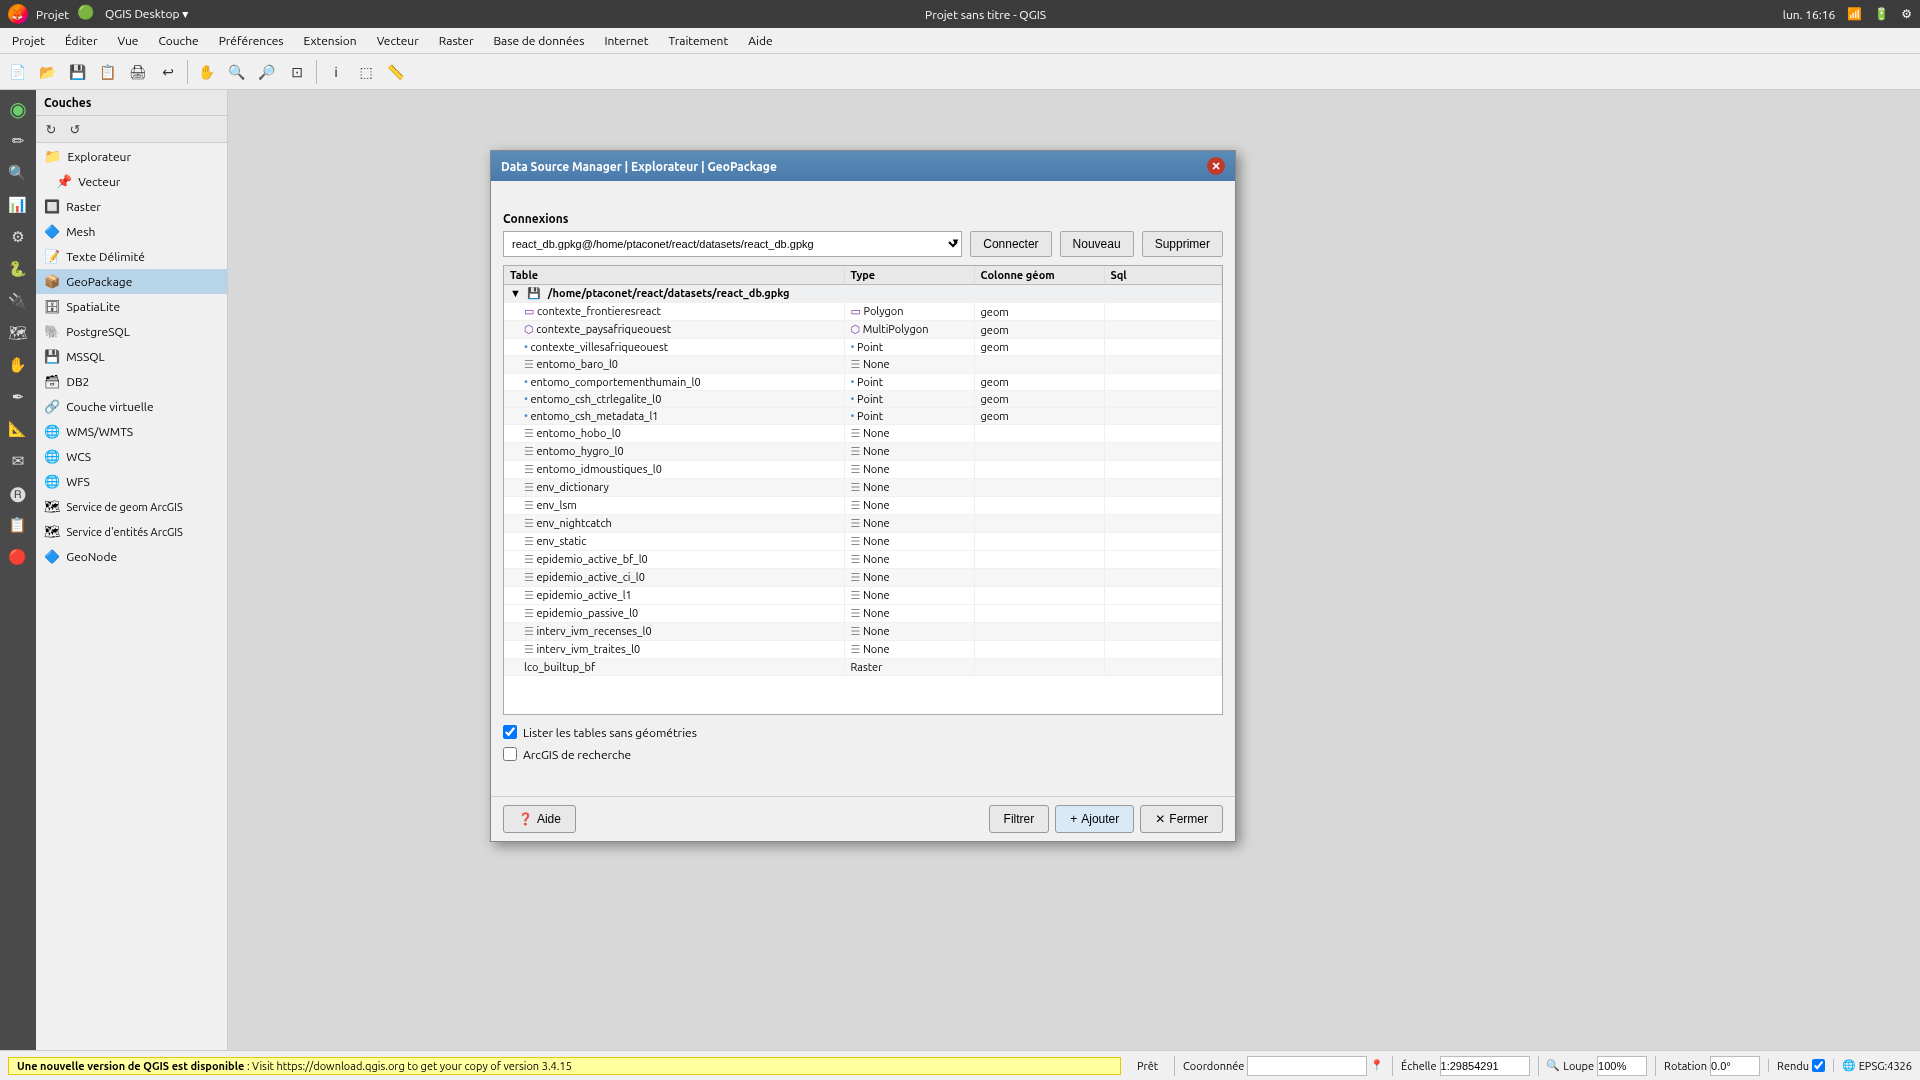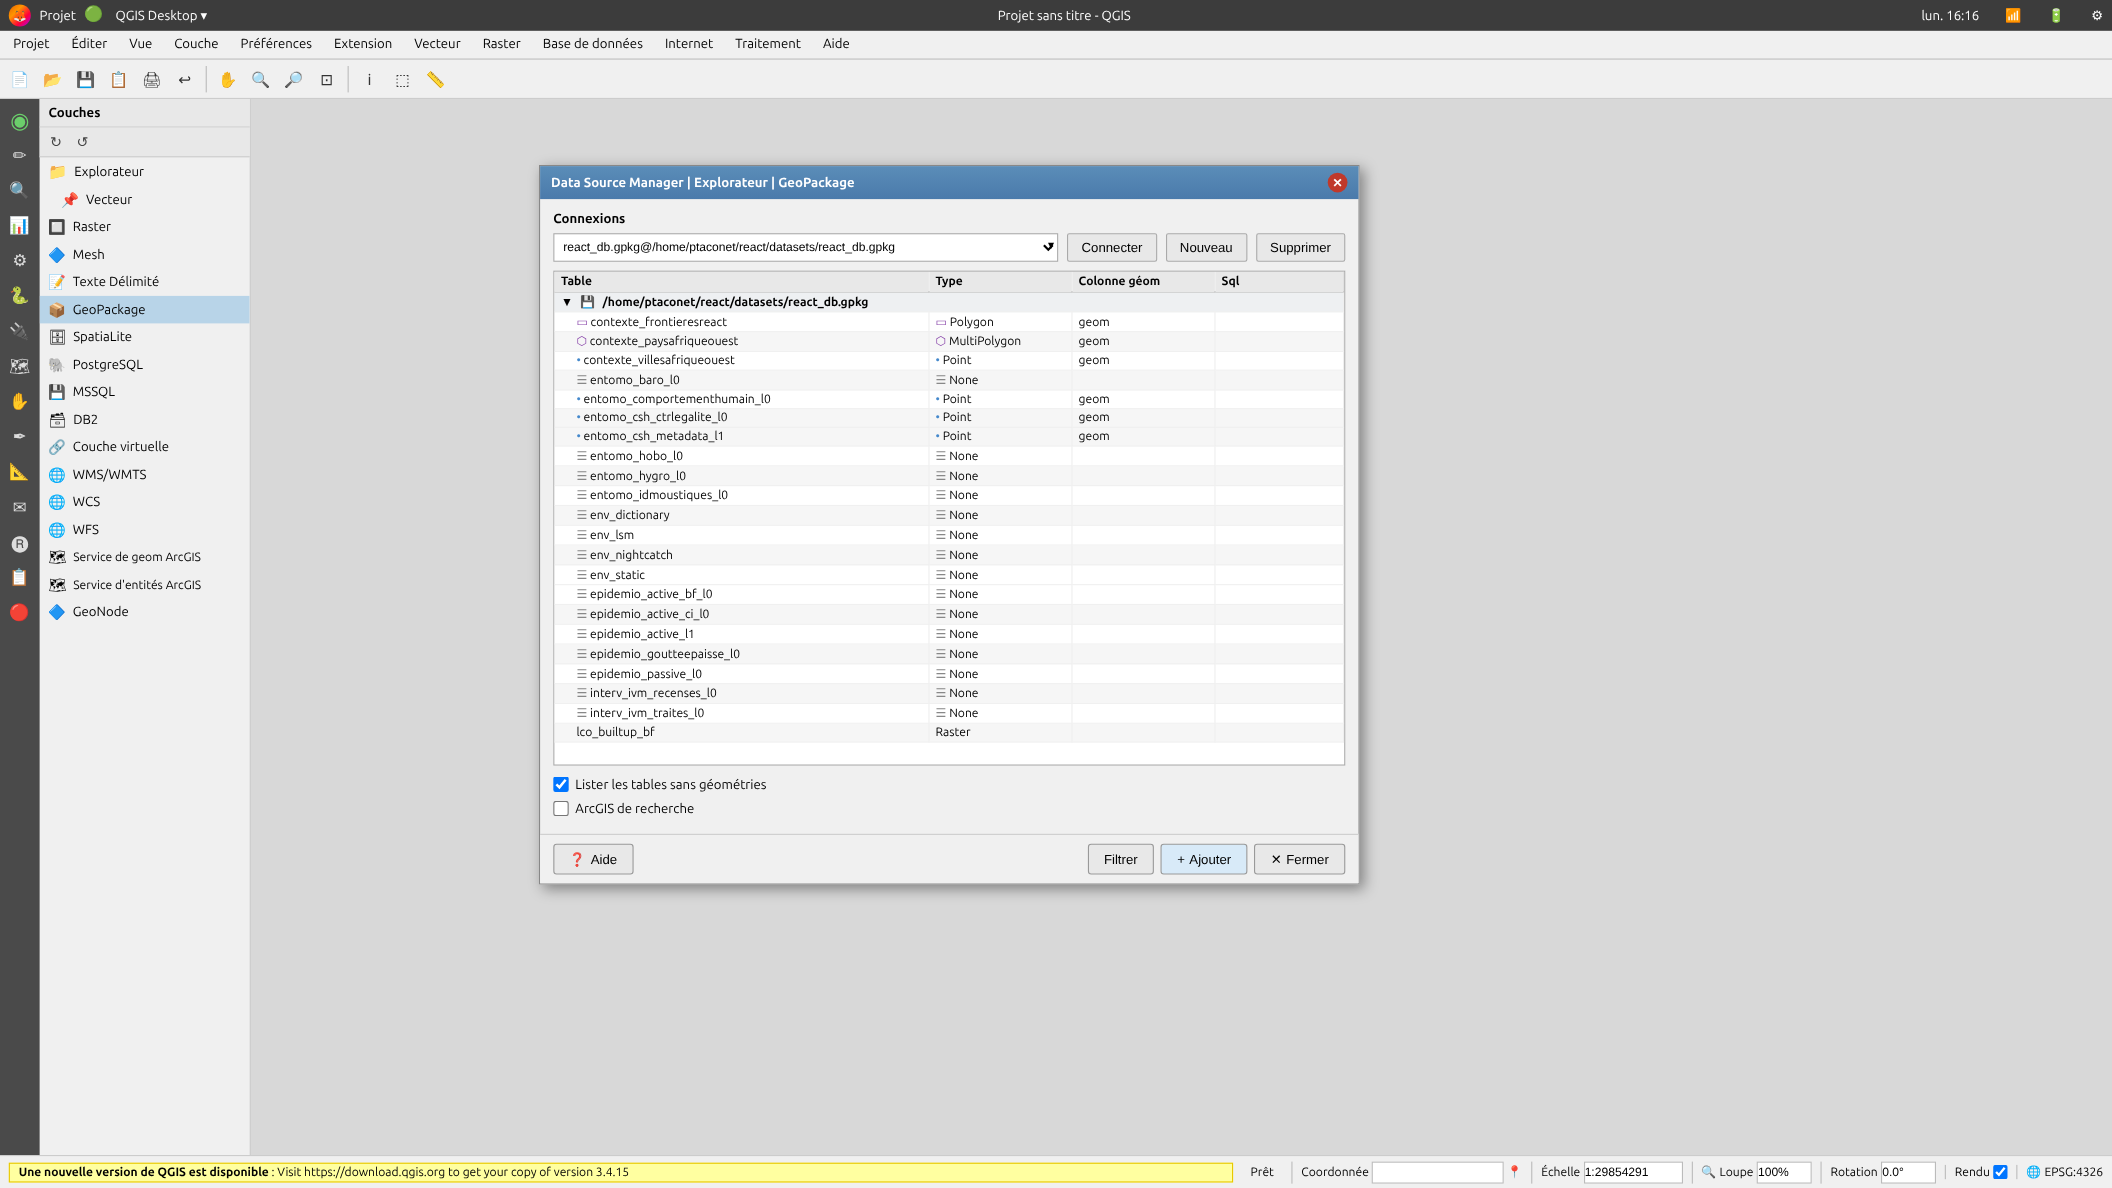"lun. 16:16" #topbar-right { gap: 24px -> 12px }
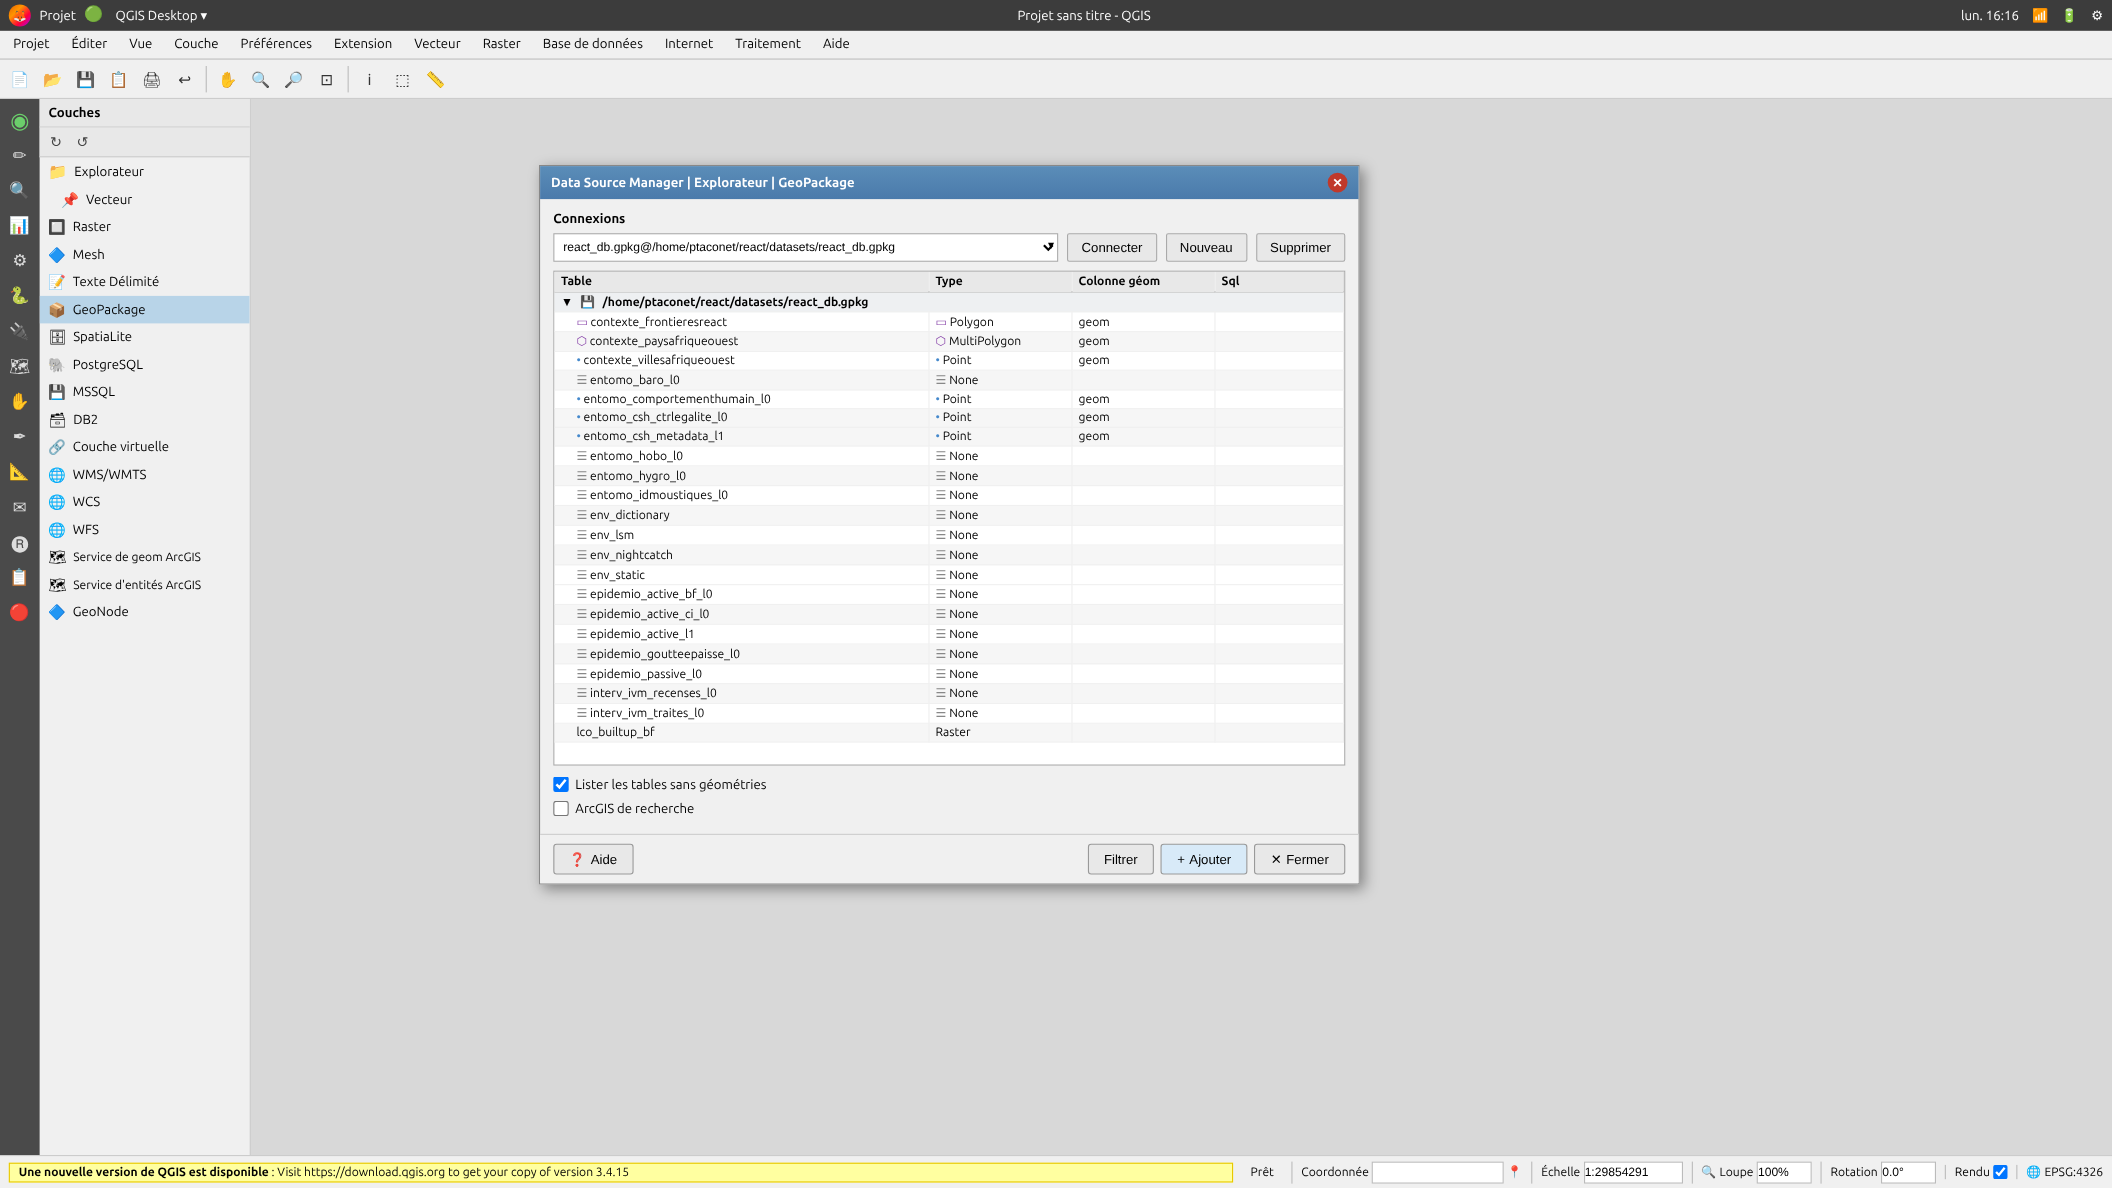"Data Source Manager | Explorateur" #dialog { gap: none -> 19px }
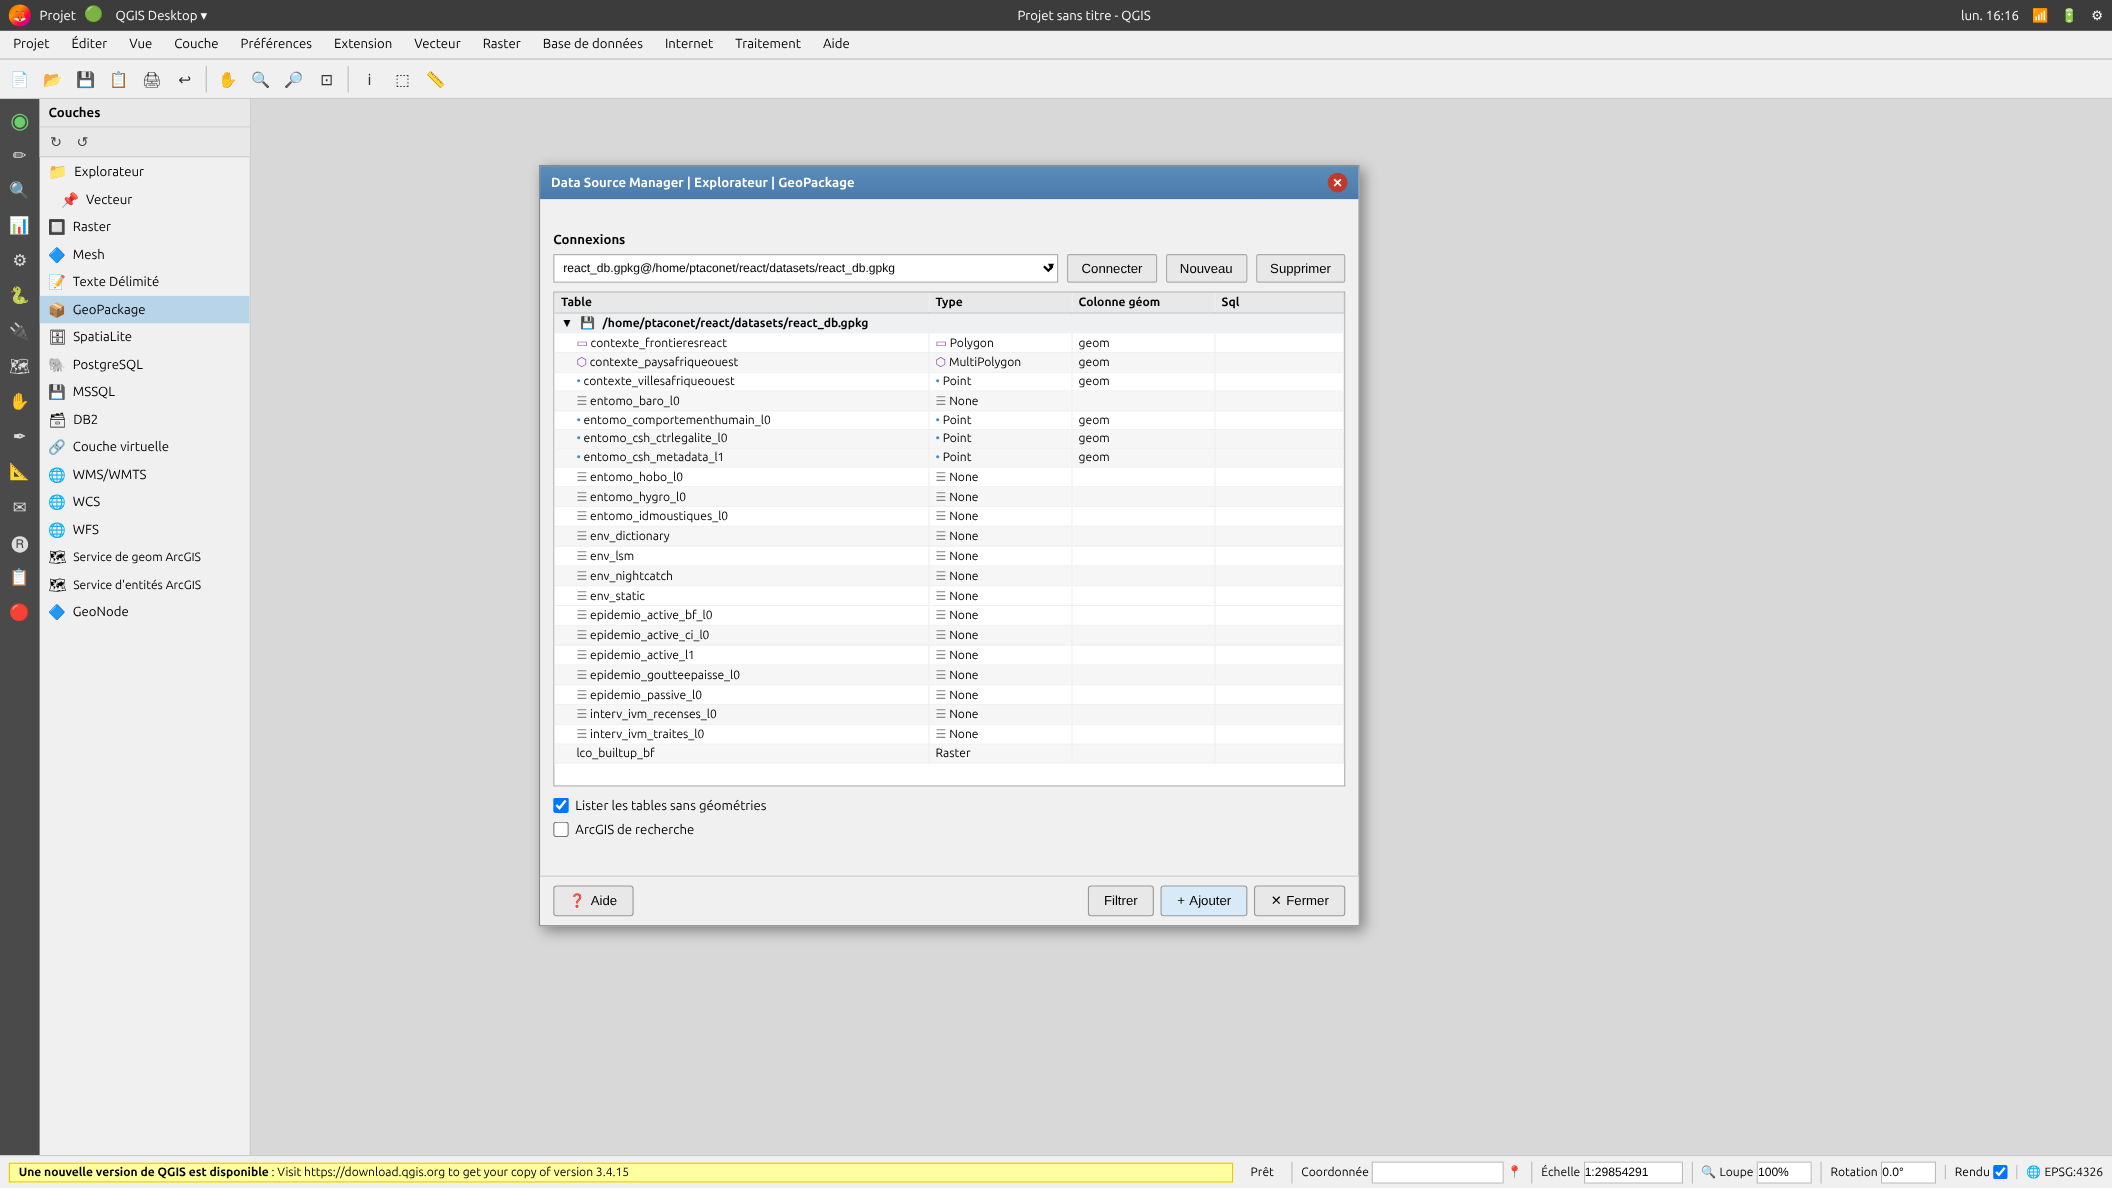"☰ epidemio_goutteepaisse_l0" tr { html: <tr> <td><span>☰</span> epidemio_goutteepaisse_l0</td> <td><span>☰</span> None</td> <td></td> <td></td> </tr> -> none }
